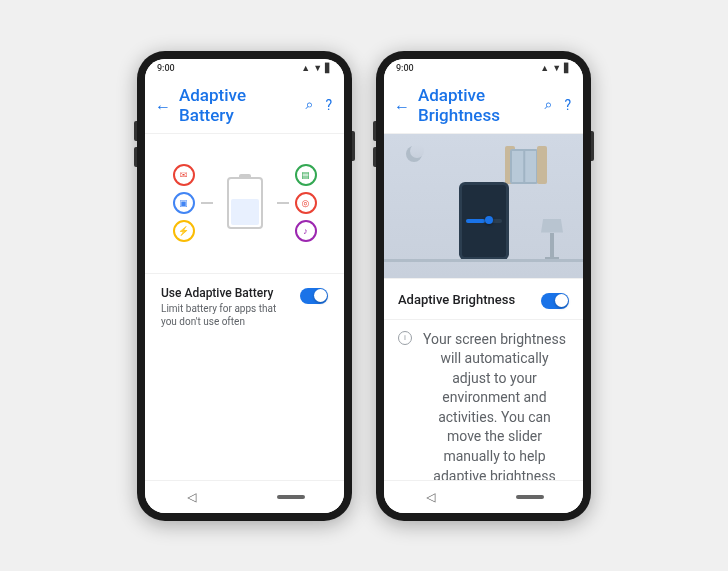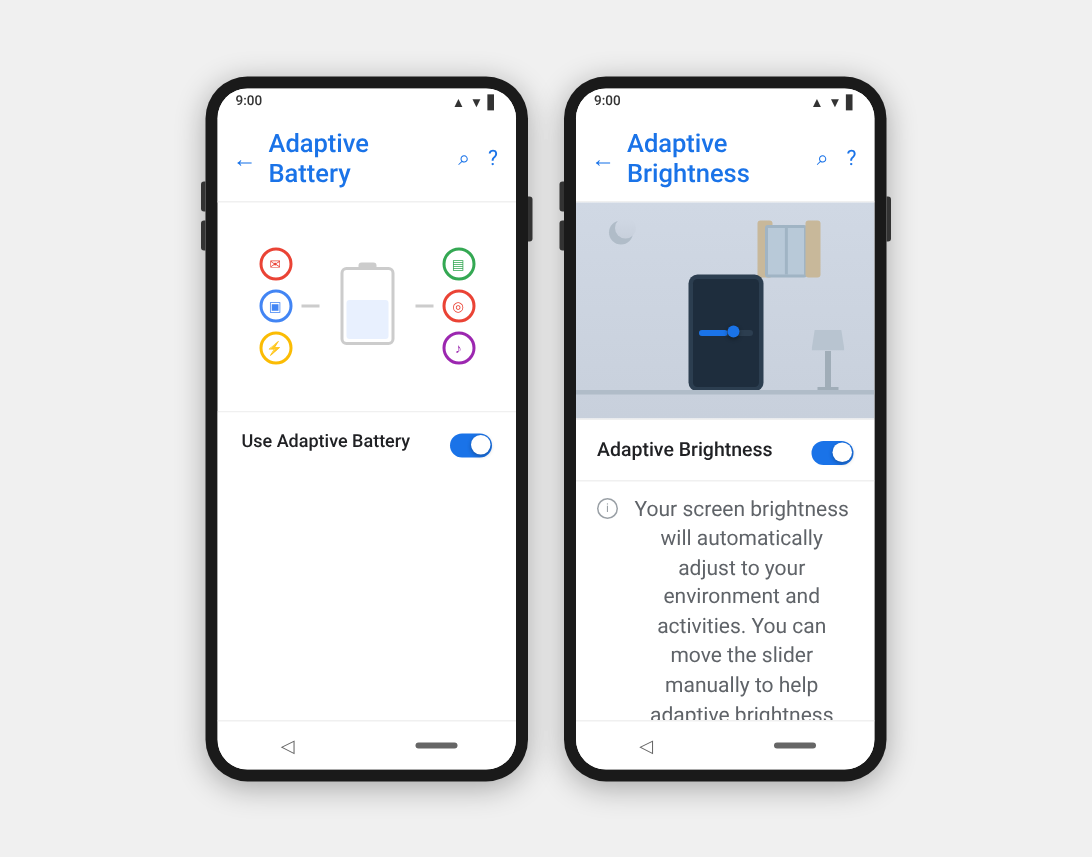"Limit battery for apps that" div.setting-subtitle { html: none -> <div>Limit battery for apps that you don't use often</div> }
